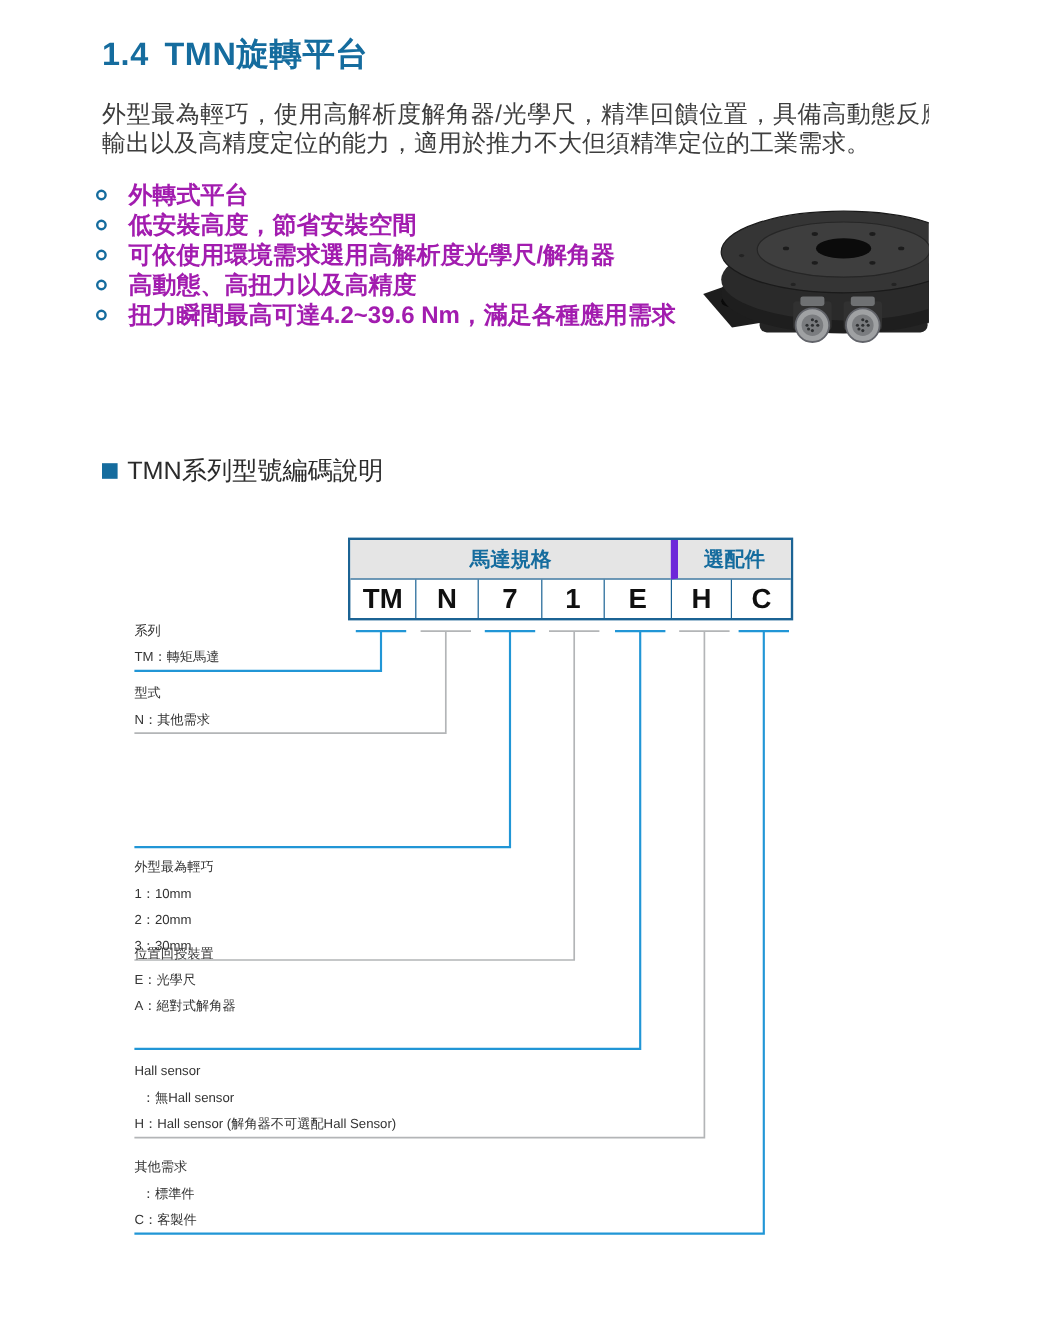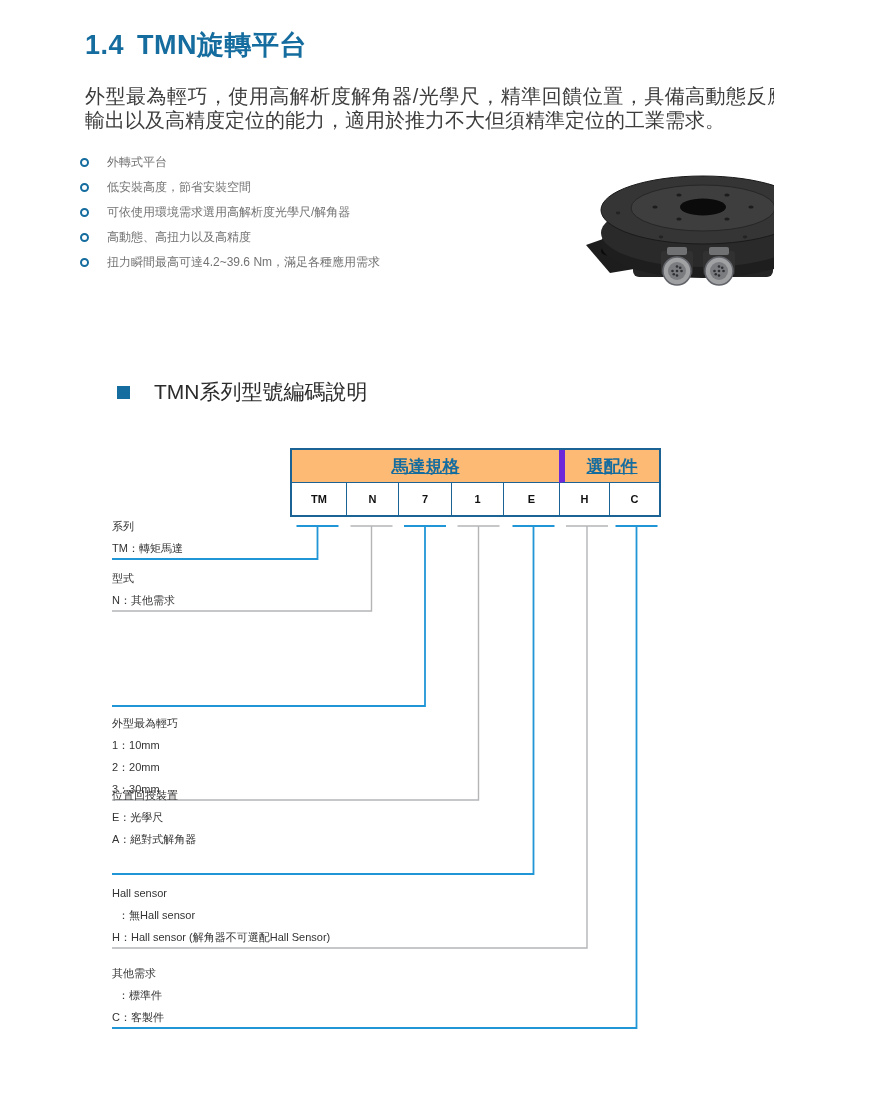"外轉式平台" .features li { color: #737373 -> #a21caf; font-size: 12px -> 20px; font-weight: none -> bold }
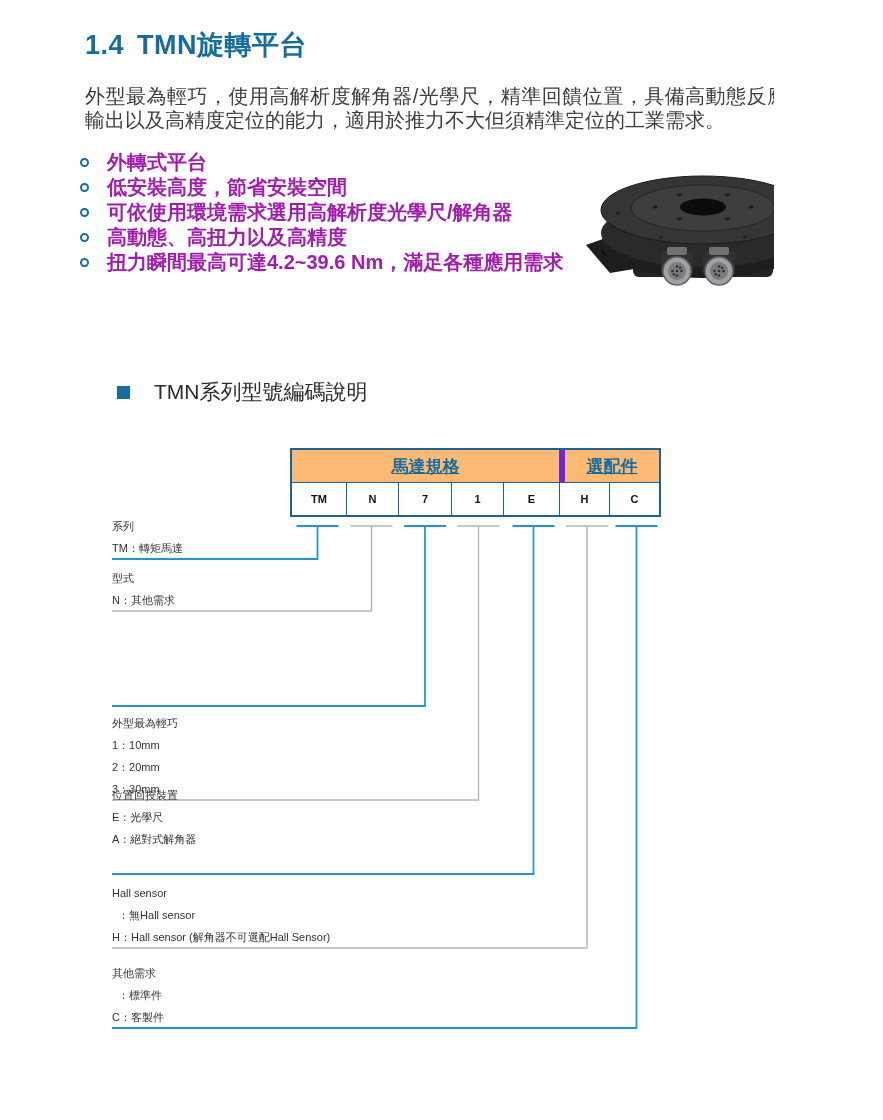"TMN系列型號編碼說明" .sec2 { gap: 24px -> 8px; margin-left: 32px -> none }
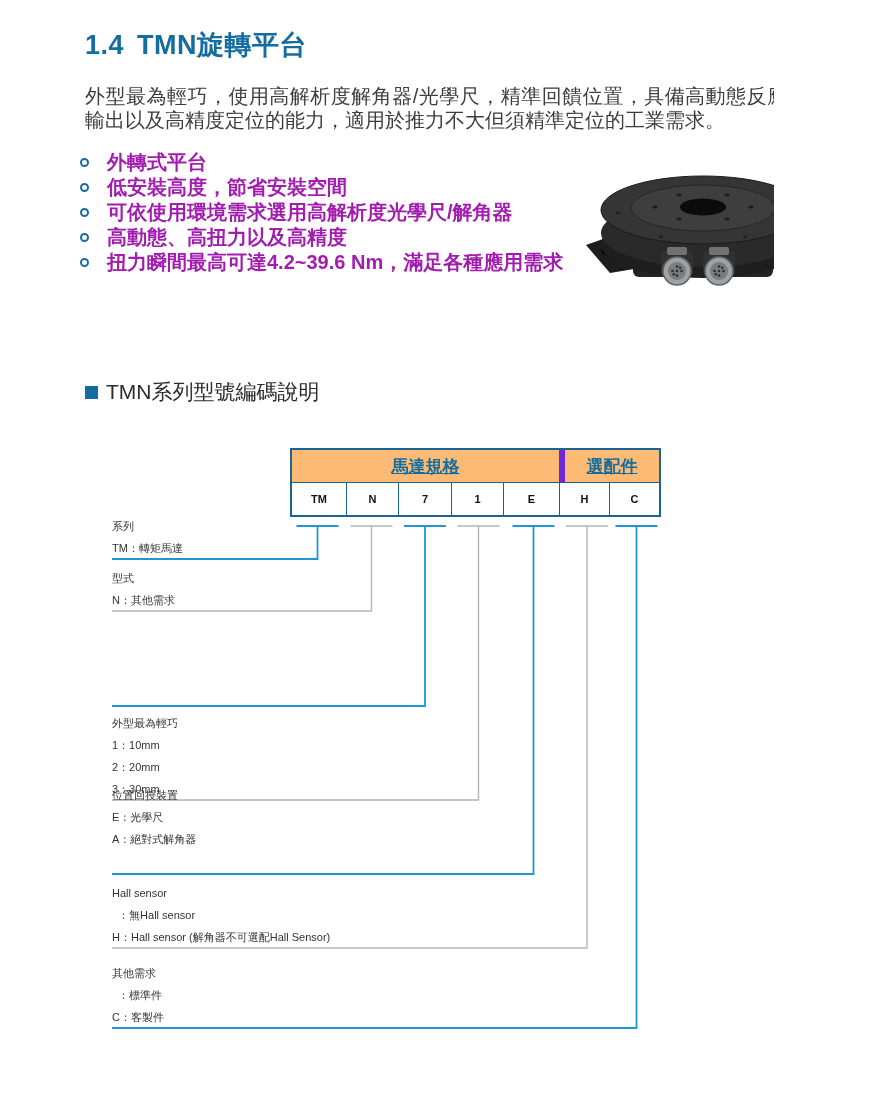"馬達規格" .mtable .th { background: #fdba74 -> #e5e5e5; text-decoration: underline -> none }
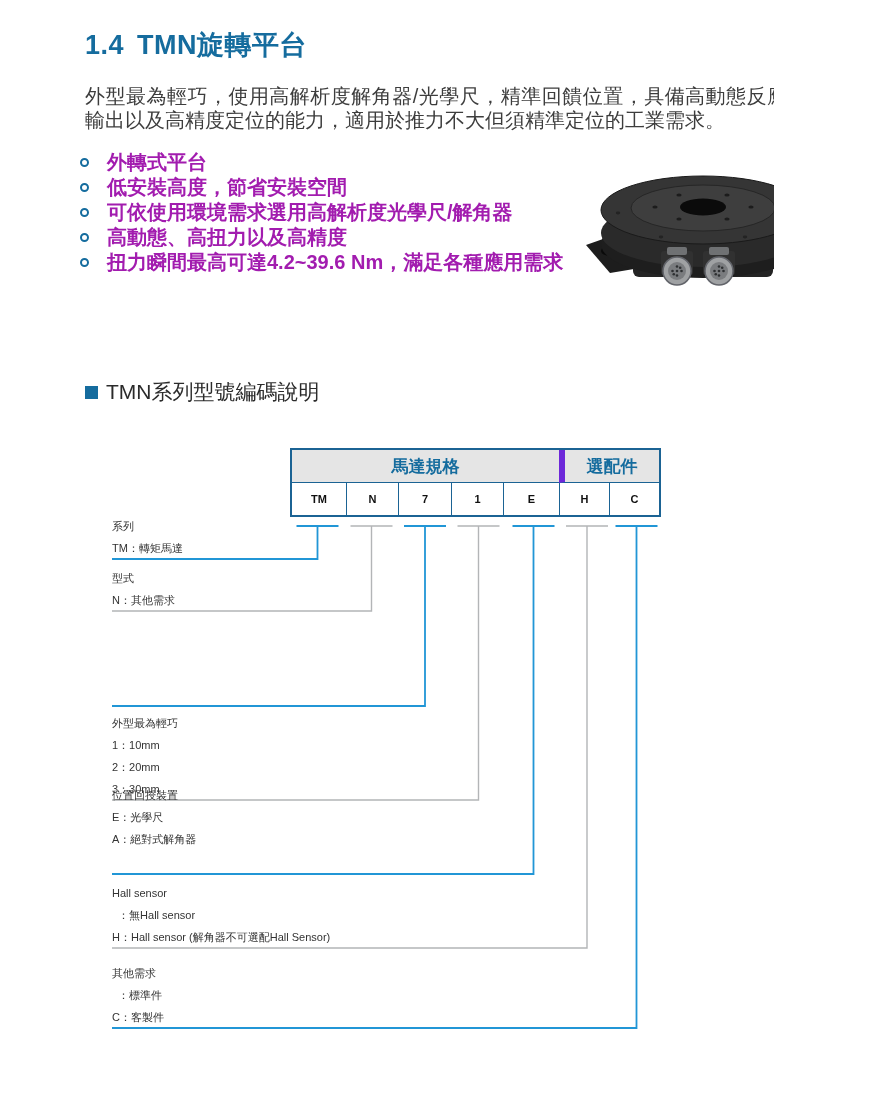"TM" .mtable .td { font-size: 11px -> 23px }
